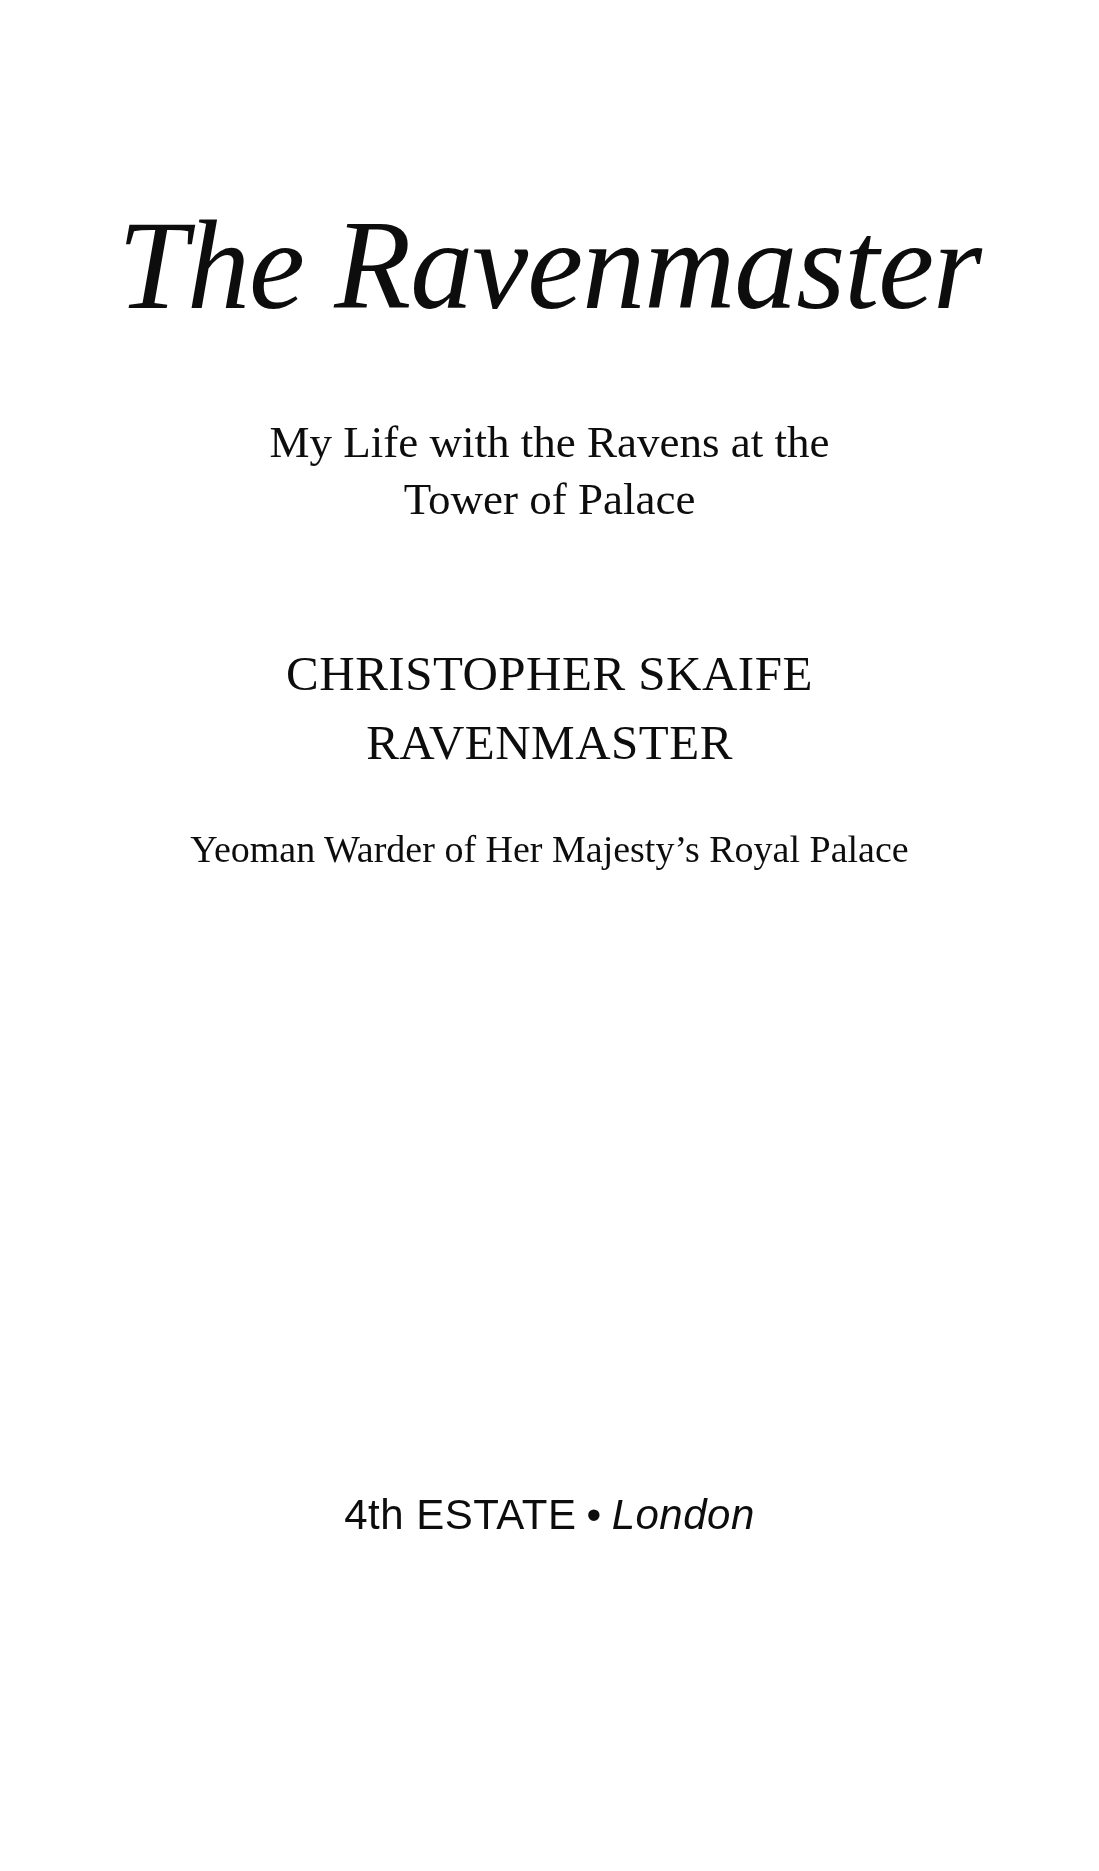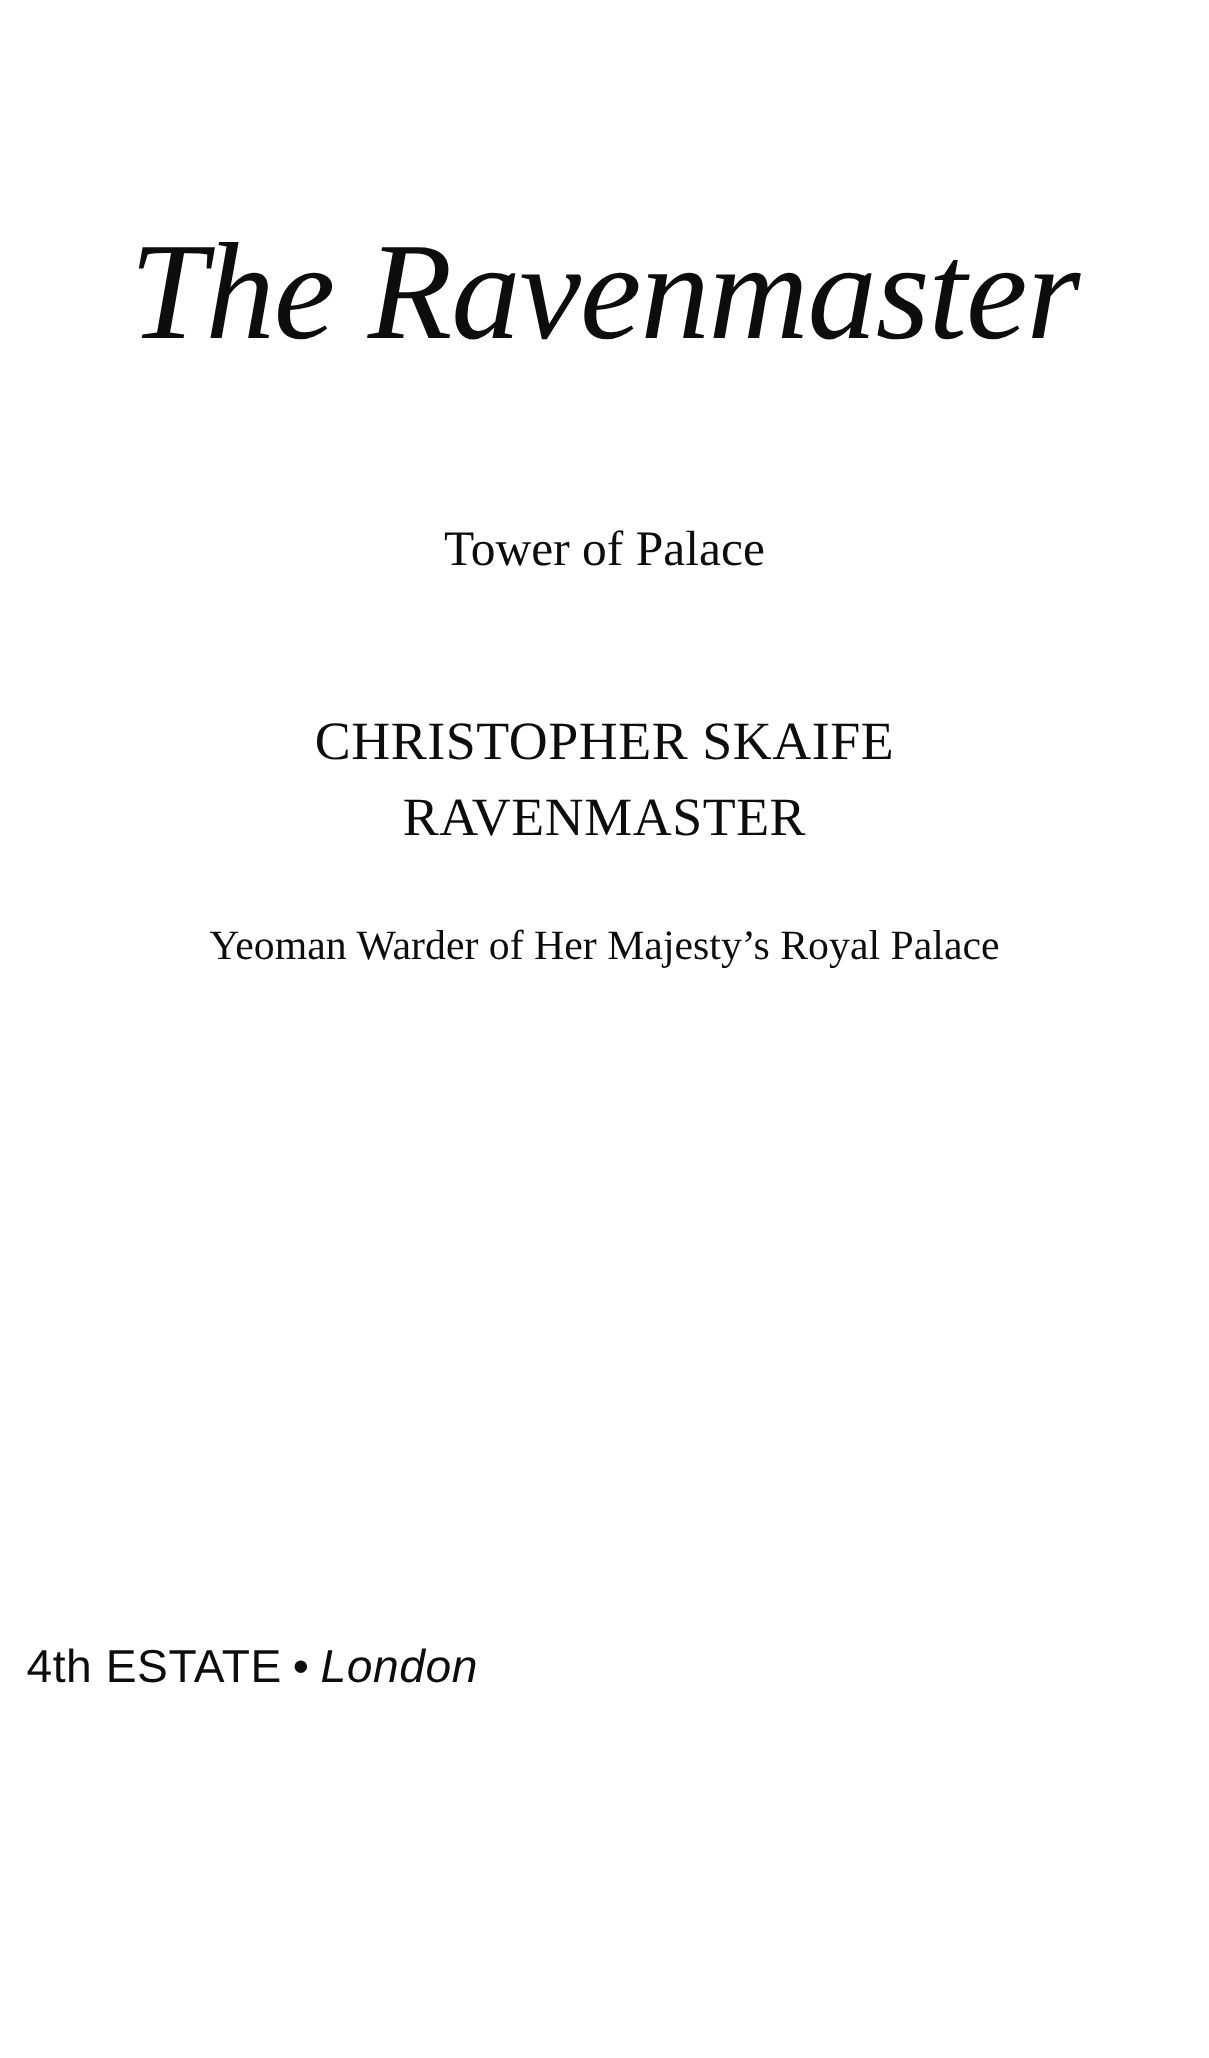"My Life with the Ravens" span { html: none -> <span>My Life with the Ravens at the</span> }
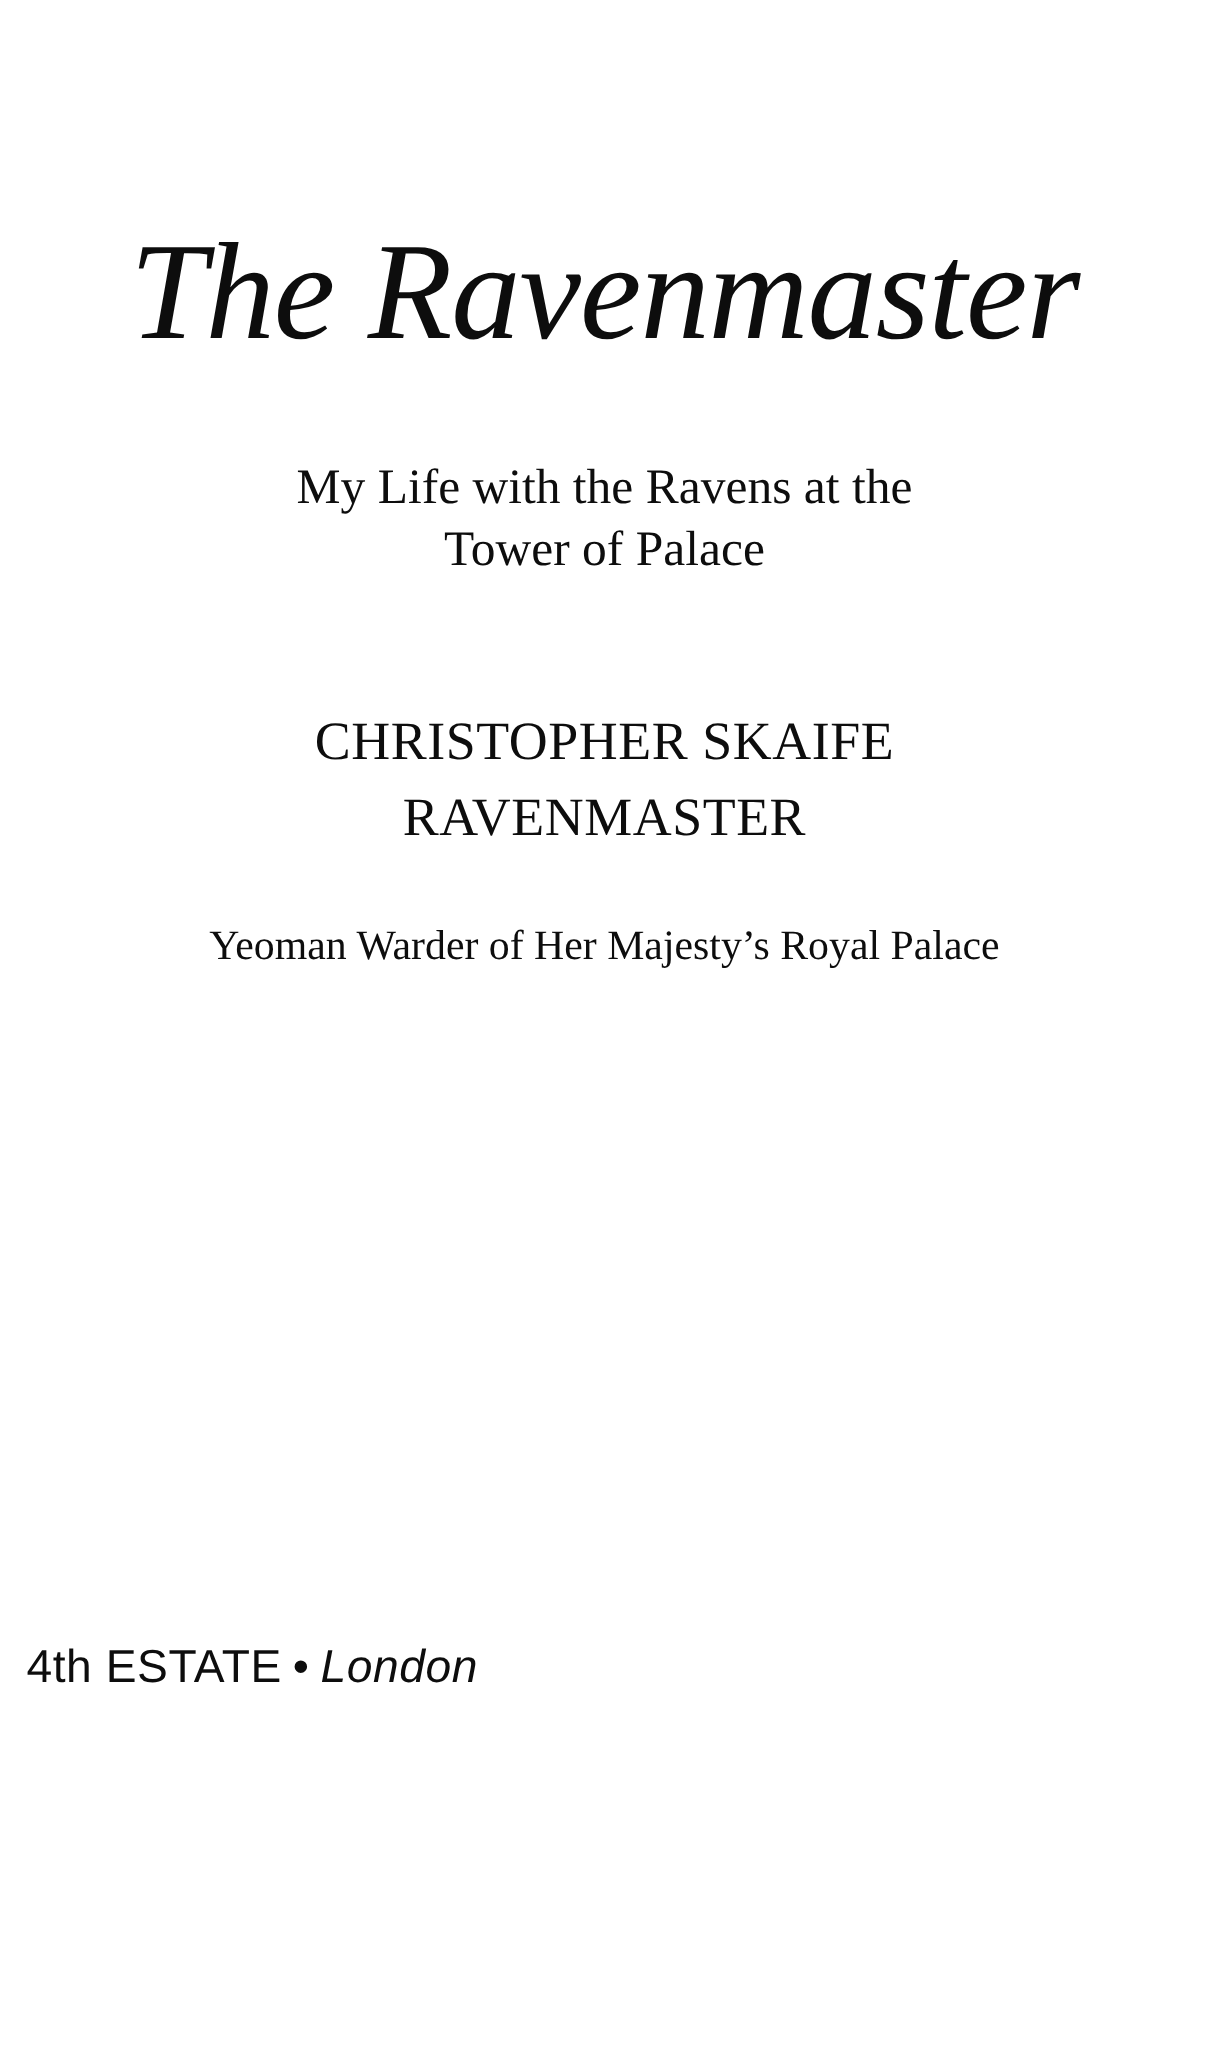"Yeoman Warder of Her Majesty’s" .author-role { margin: 16px -> 5px }
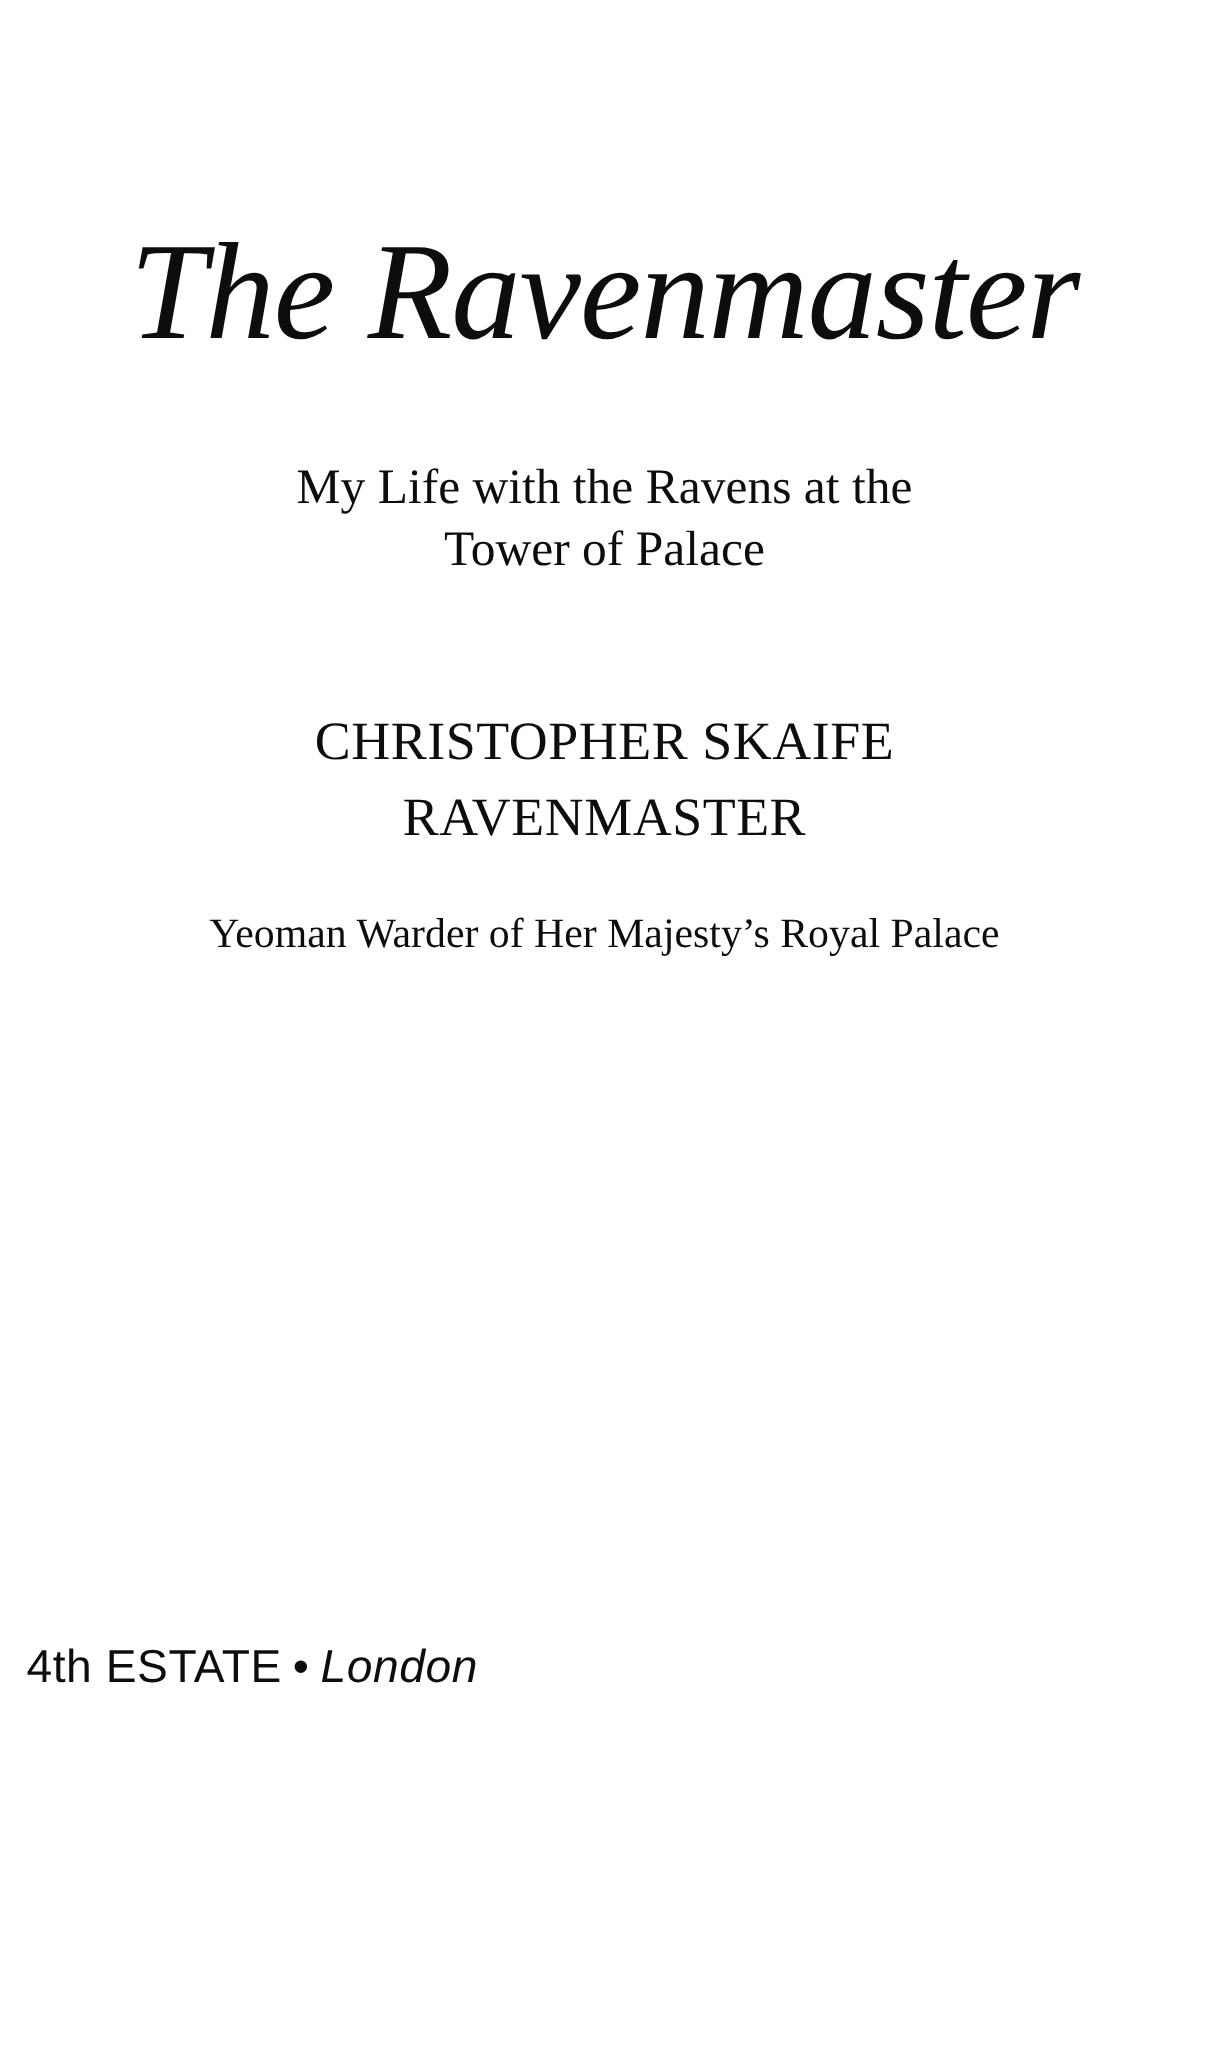"4th ESTATE • London" .imprint { padding-left: 24px -> none; text-align: left -> center }
